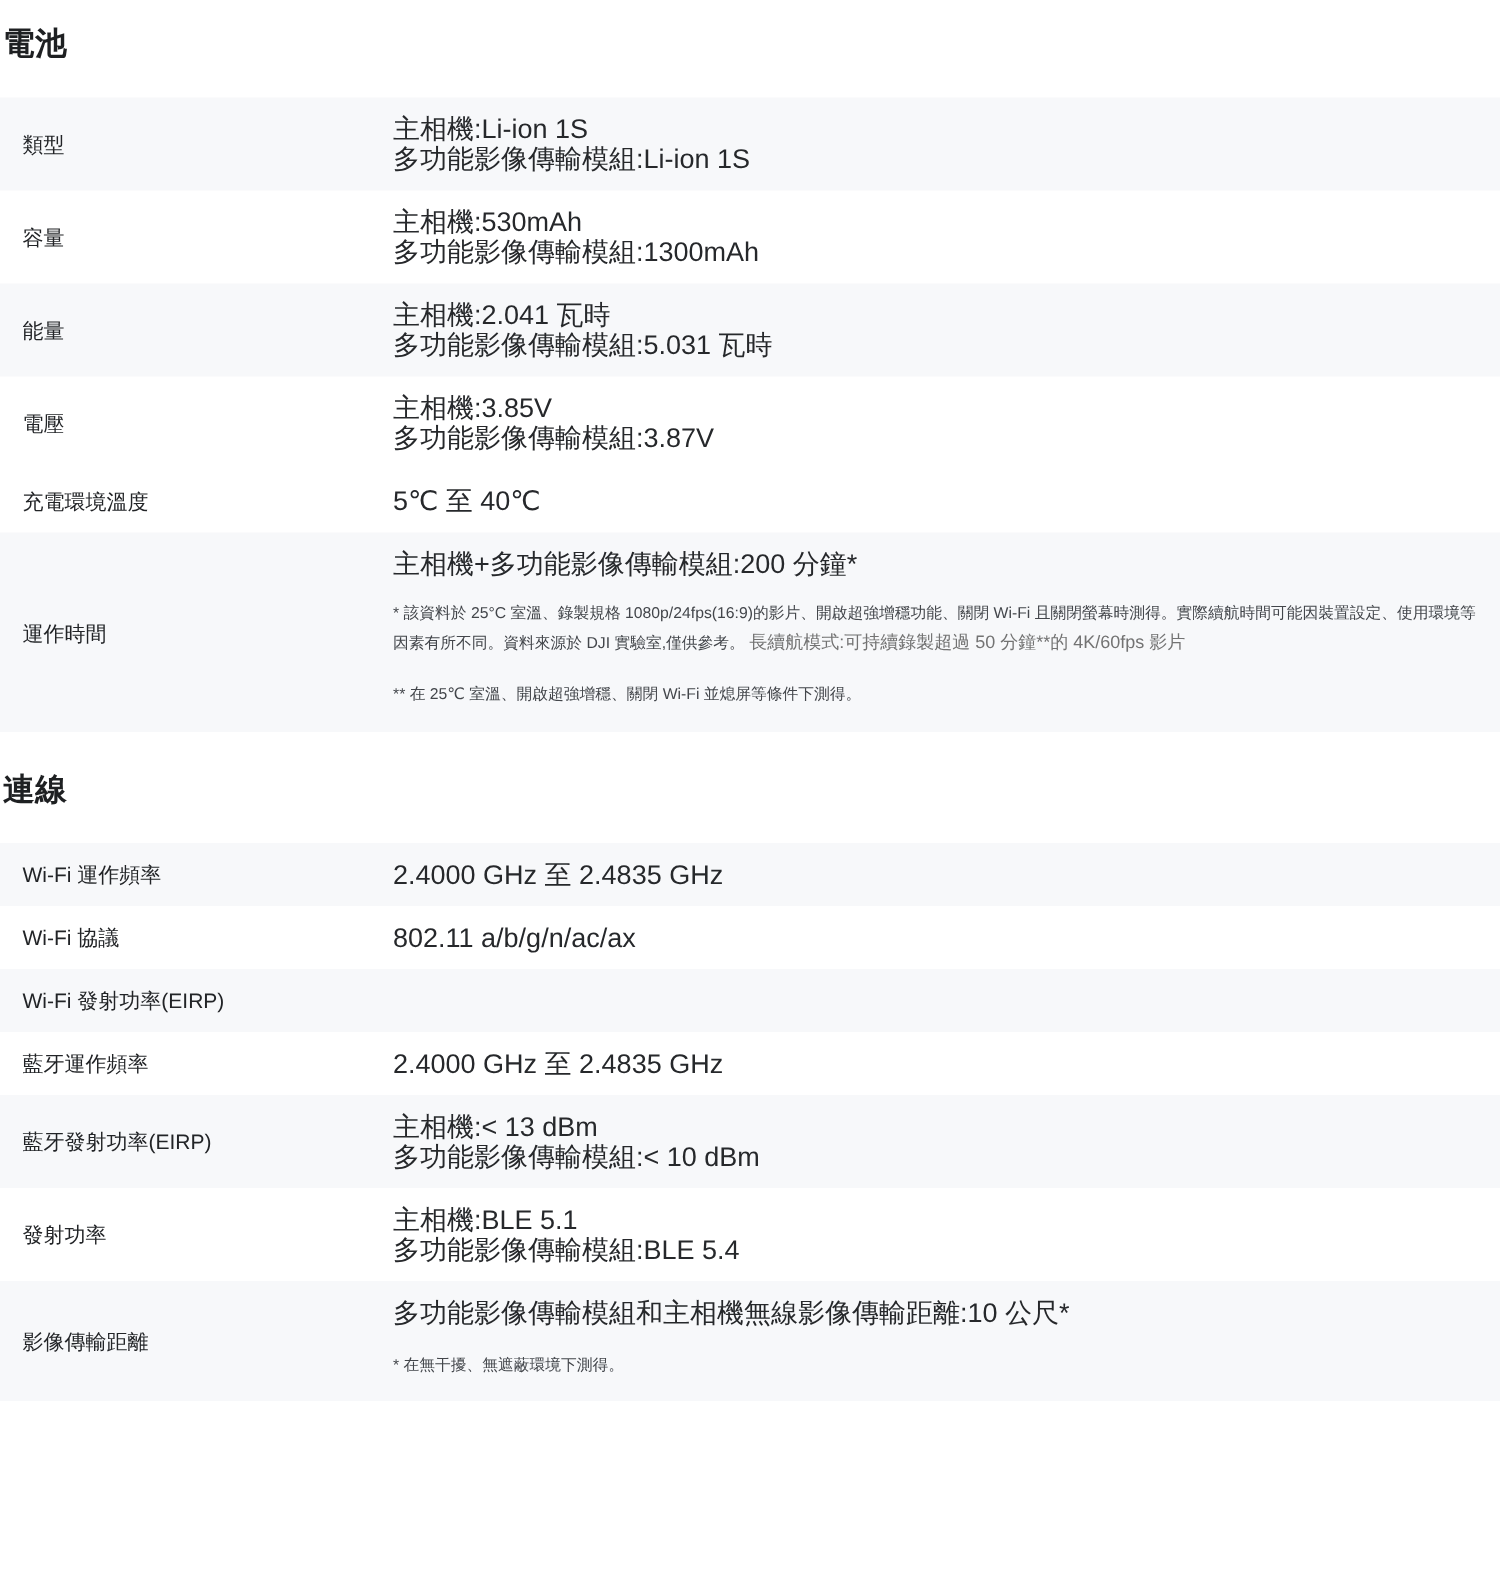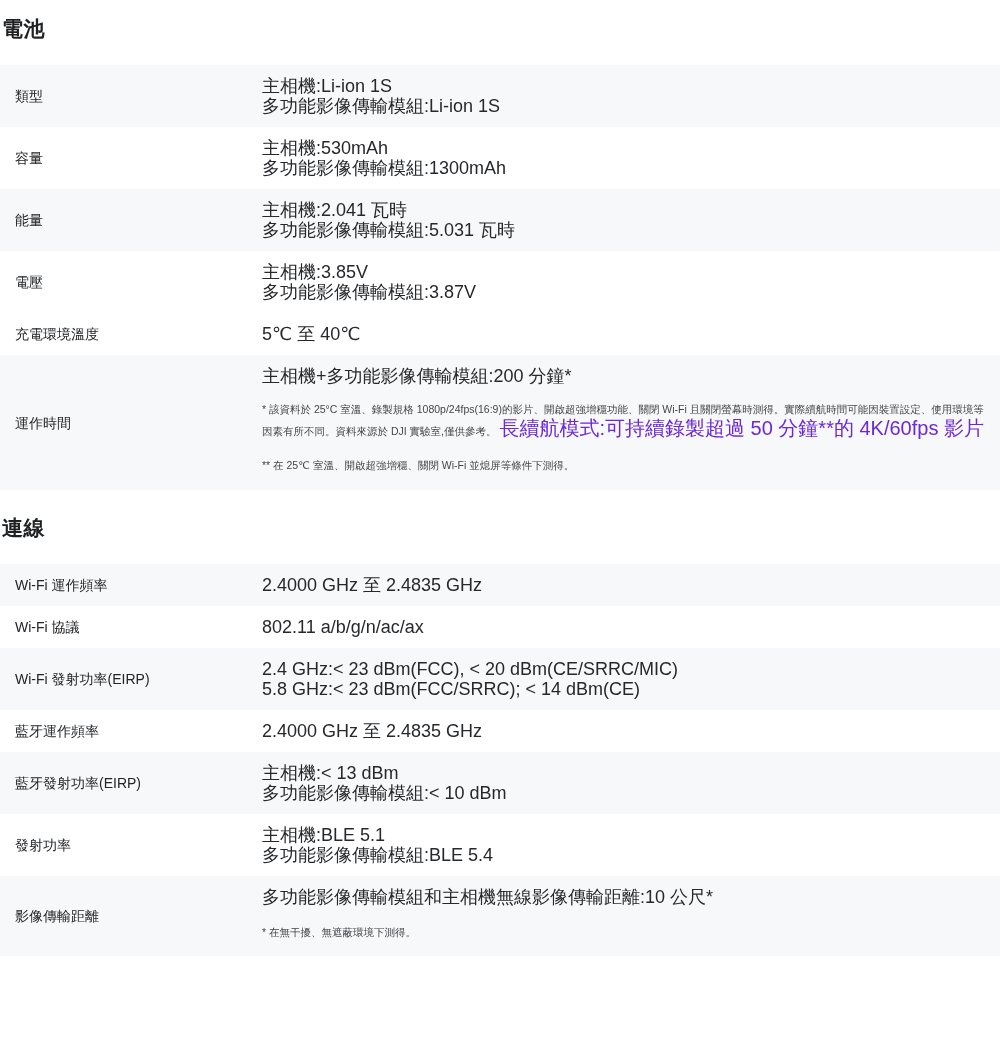"長續航模式:可持續錄製超過 50 分鐘**的 4K/60fps 影片" .footnote .inline-large { color: #6d28d9 -> #737373; font-size: 20px -> 12px }
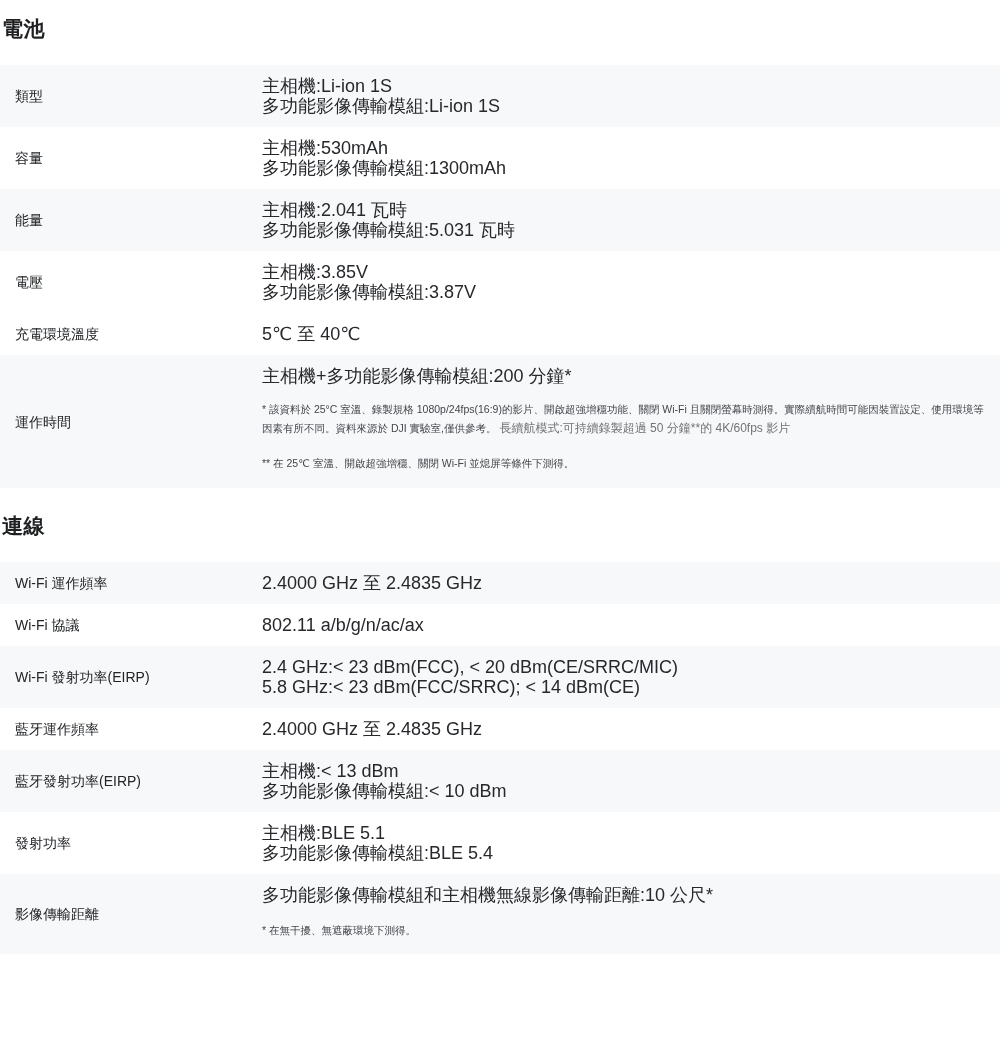"2.4 GHz:< 23 dBm(FCC), <" div.row-value { html: <div> <div>2.4 GHz:&lt; 23 dBm(FCC), &lt; 20 dBm(CE/SRRC/MIC)</div> <div>5.8 GHz:&lt; 23 dBm(FCC/SRRC); &lt; 14 dBm(CE)</div> </div> -> none }
